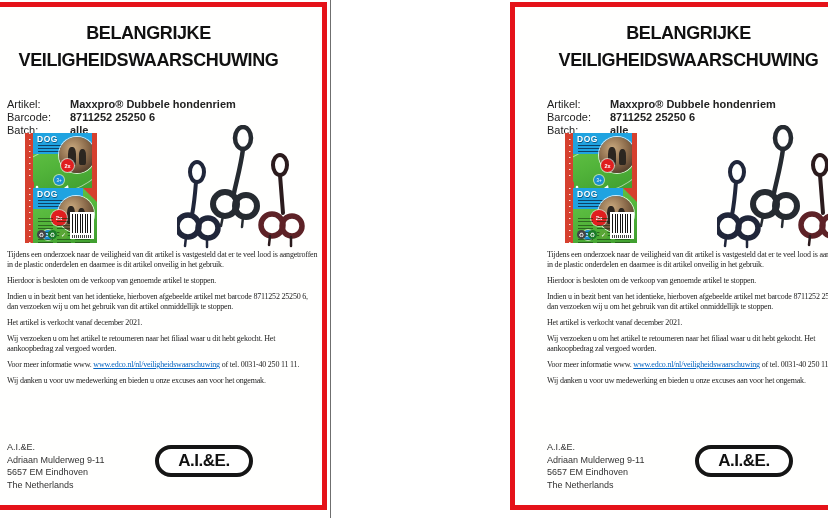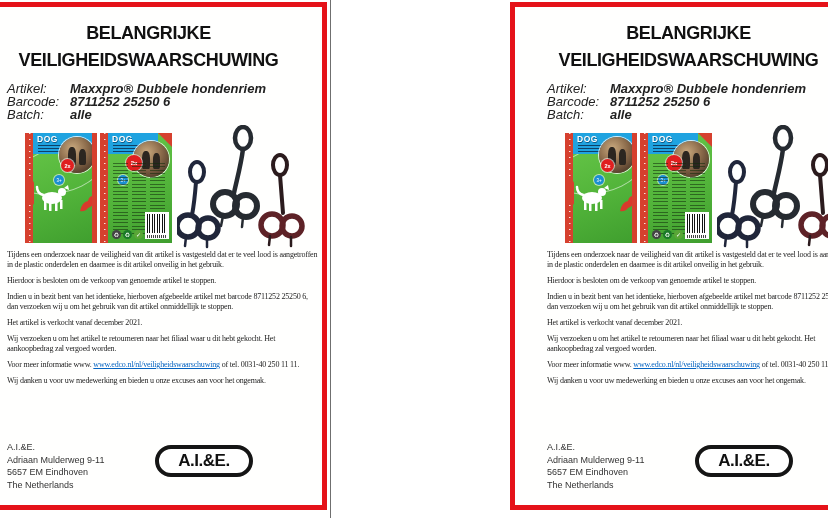"Artikel:" .fields { font-size: 13px -> 11px; font-style: italic -> none; top: 75px -> 91px }
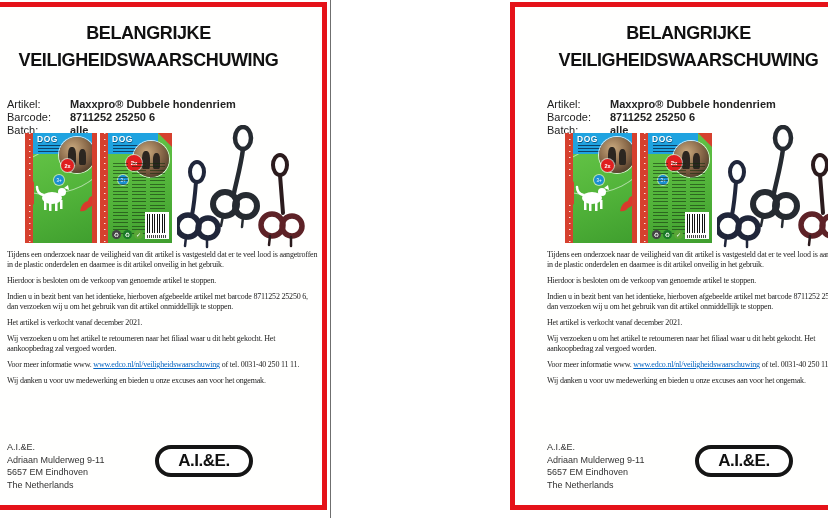"DOG" .pack { flex-direction: none -> column }
